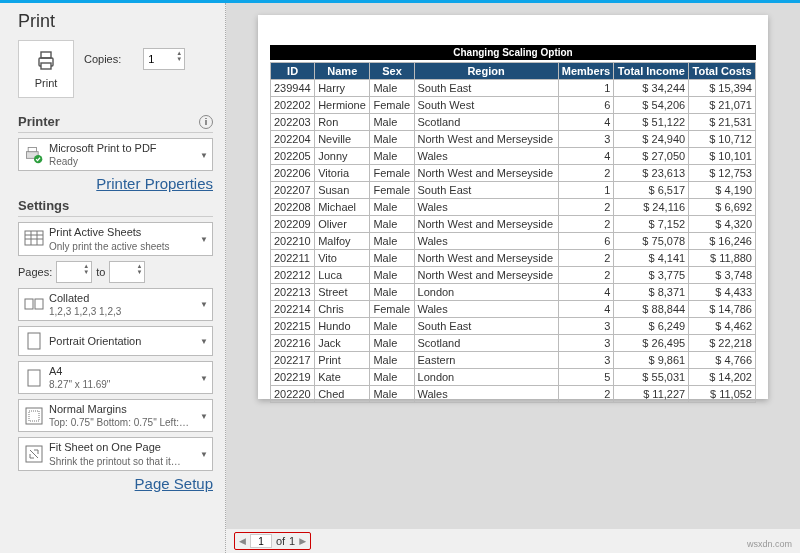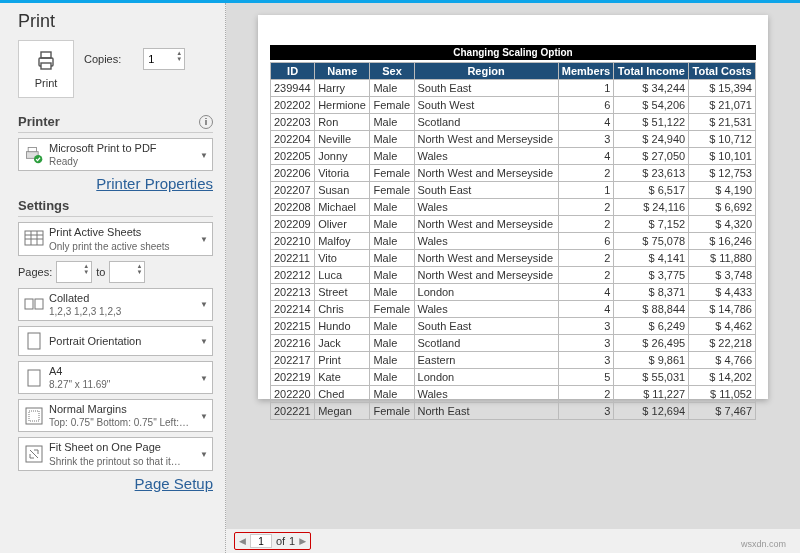"202221" tr { html: <tr> <td>202221</td> <td>Megan</td> <td>Female</td> <td>North East</td> <td>3</td> <td>$ 12,694</td> <td>$ 7,467</td> </tr> -> none }
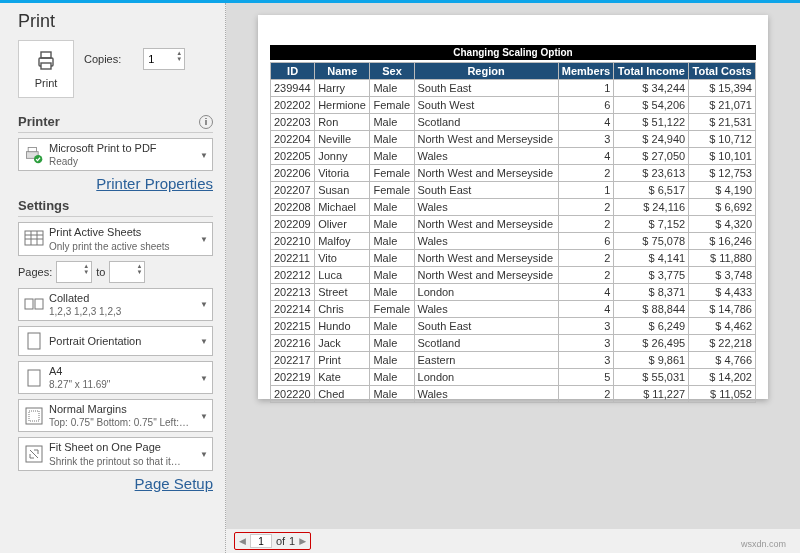"wsxdn.com" .watermark { right: 14px -> 8px }
